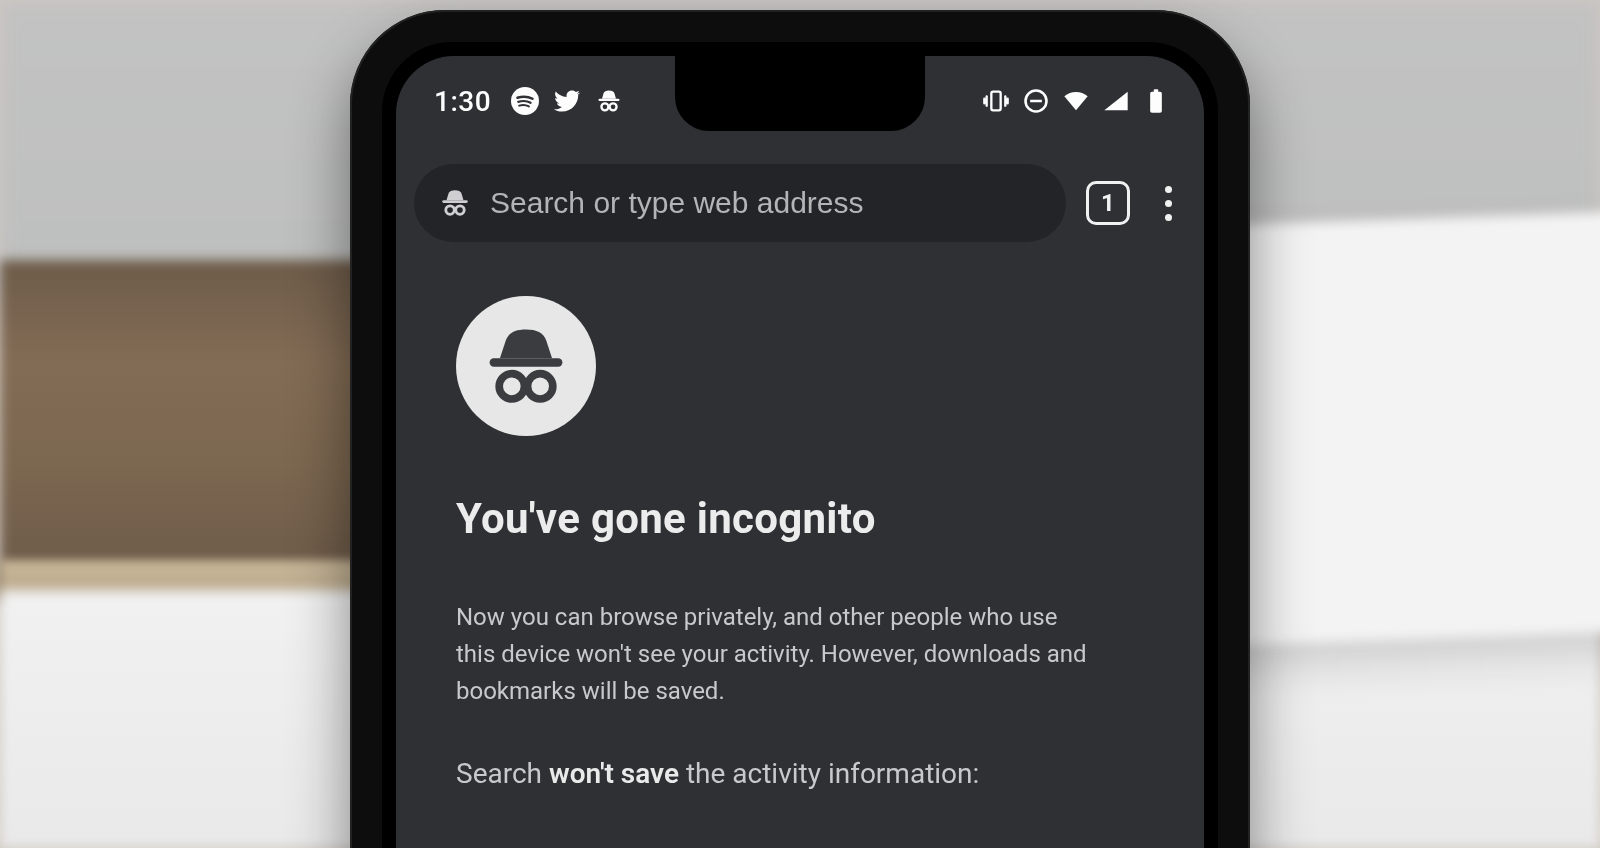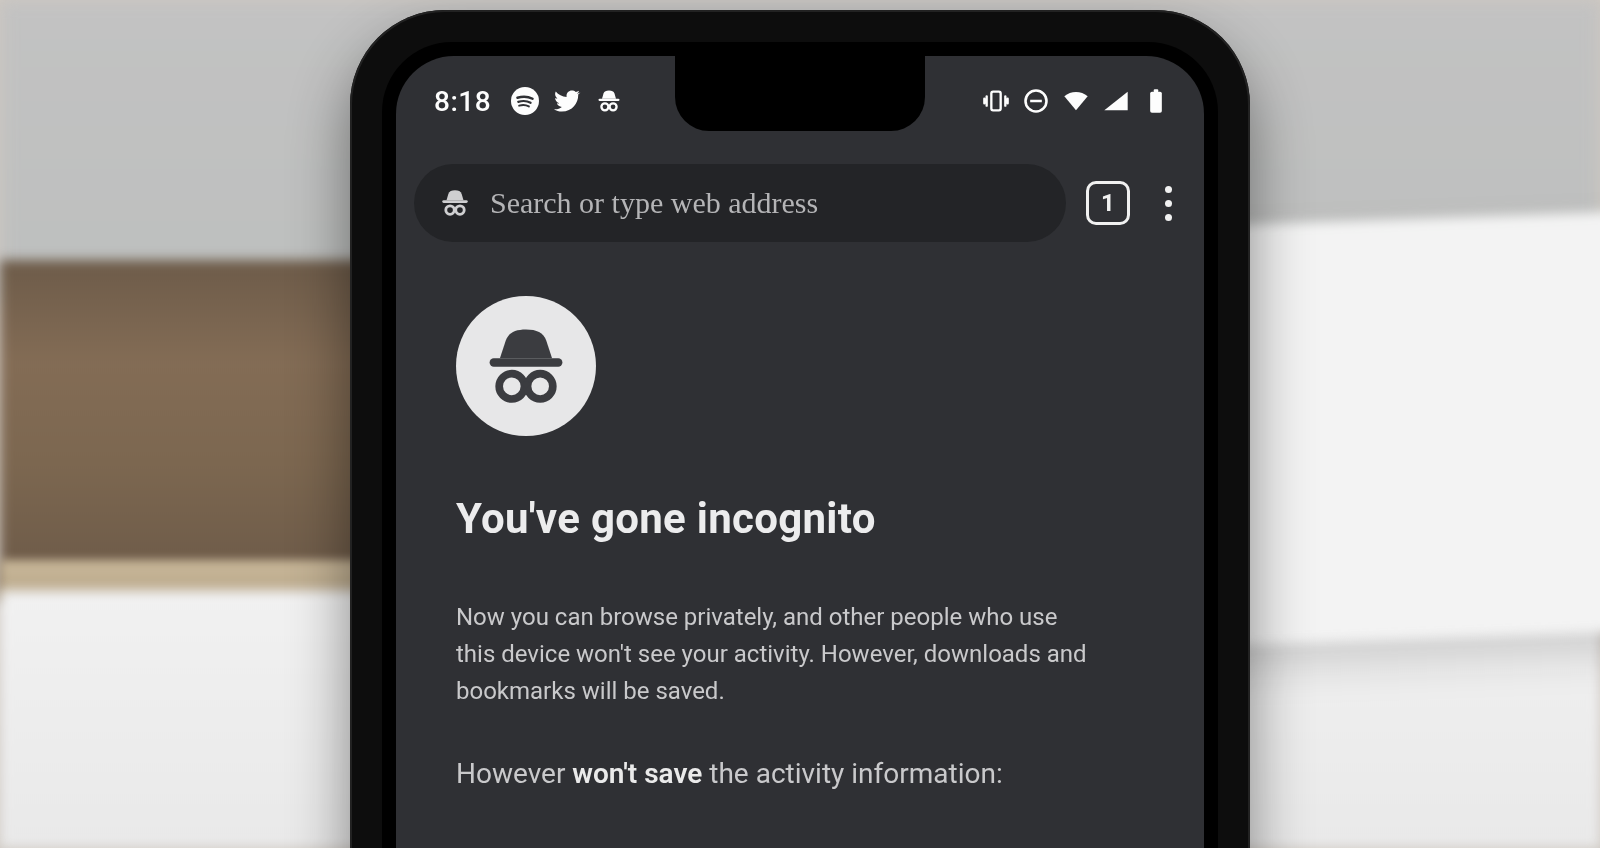"8:18" span.clock { text: 8:18 -> 1:30 }
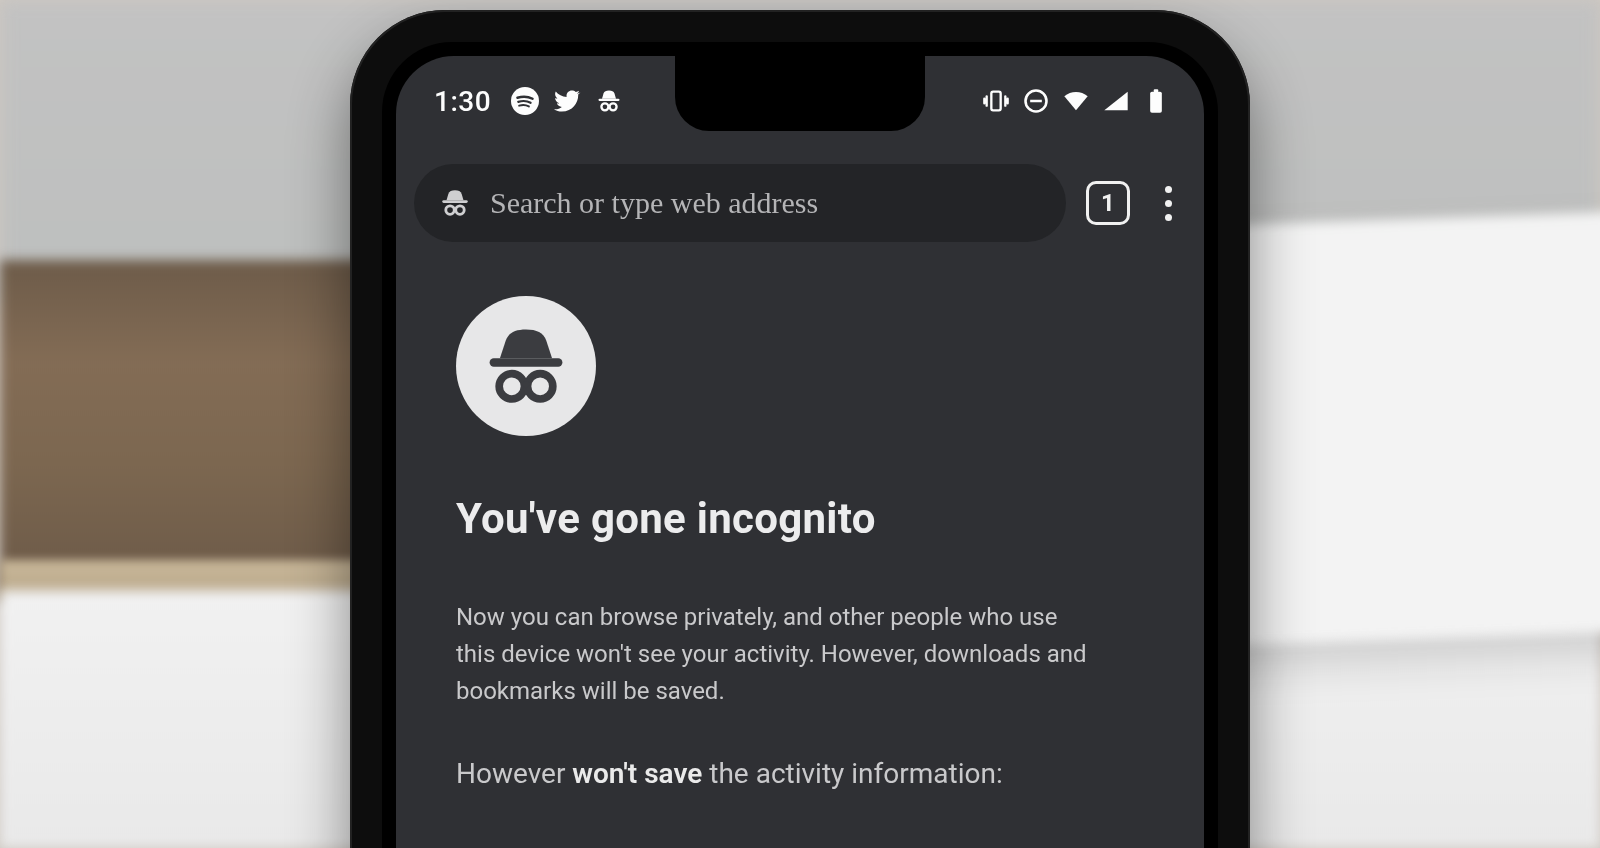"Search or type web address" .omnibox input { font-family: Liberation Serif, serif -> Liberation Sans, sans-serif }
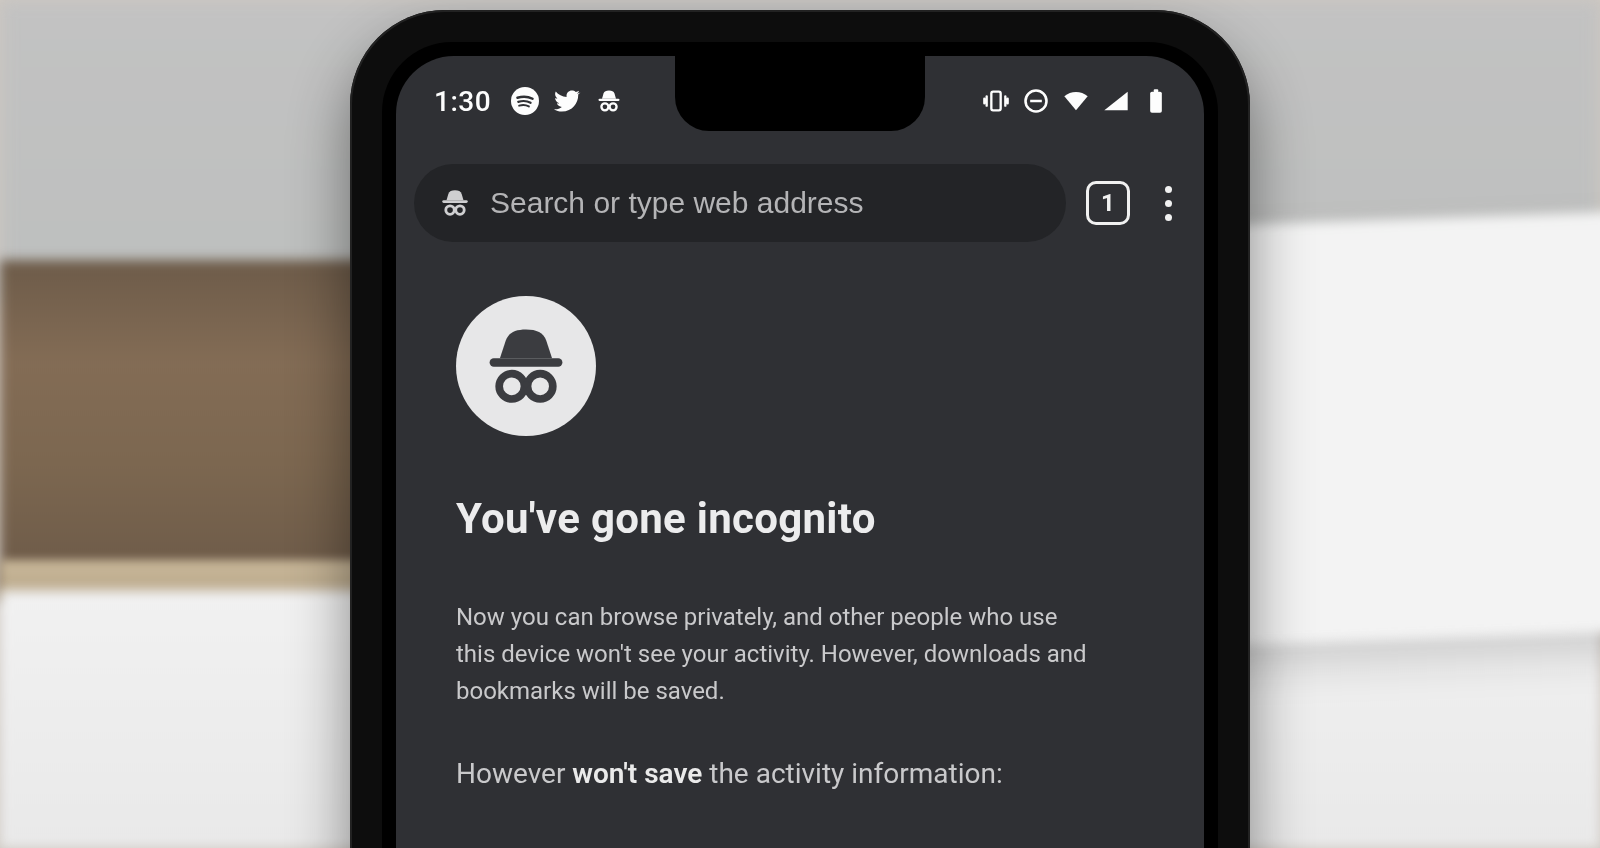"However" span { text: However -> Search }
